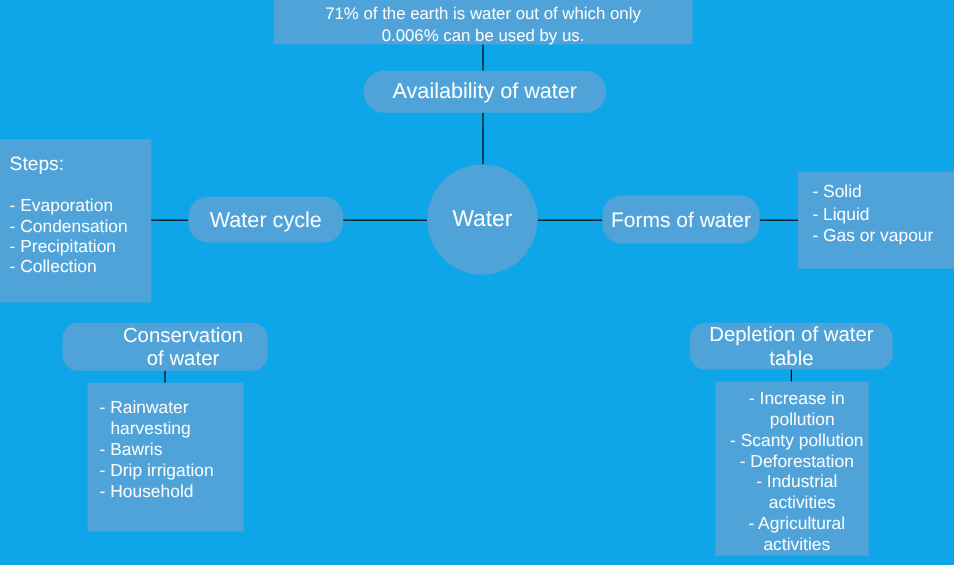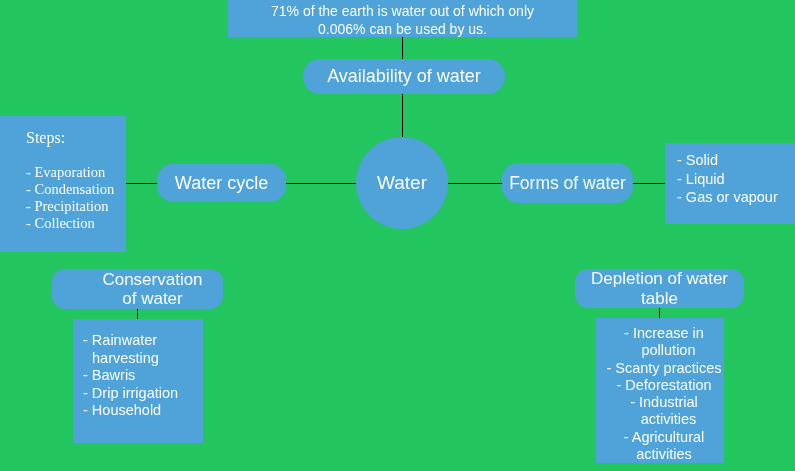"71% of the earth is" div.canvas { background: #22c55e -> #0ea5e9 }
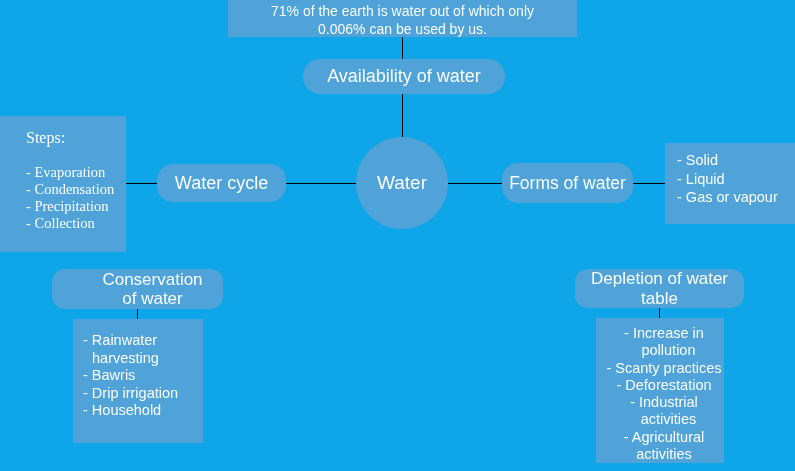"Steps:" .steps-box { font-family: Liberation Serif, serif -> none; padding: 13px 4px 0 26px -> 13px 4px 0 8px }
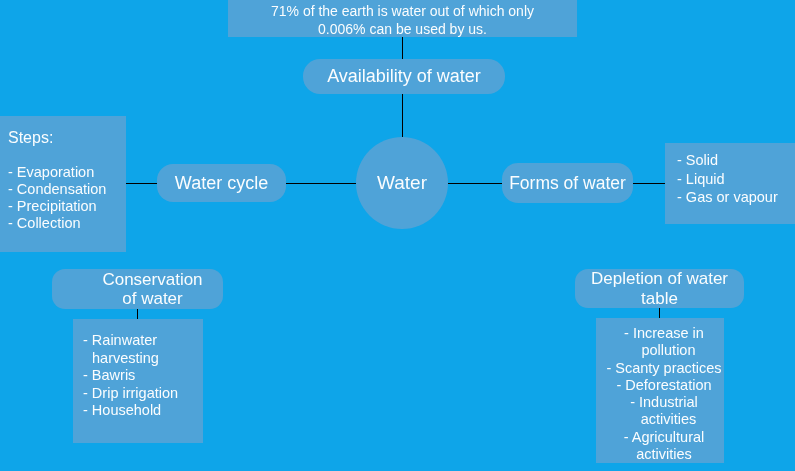"- Scanty practices" div.line { text: practices -> pollution }
